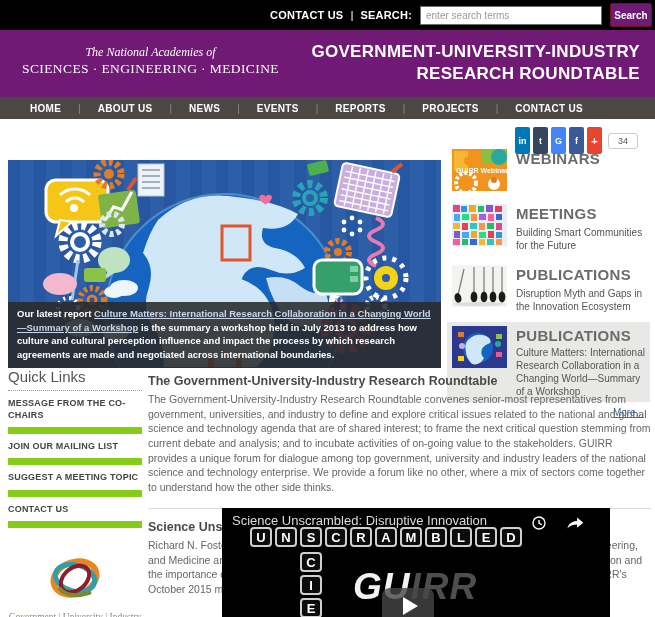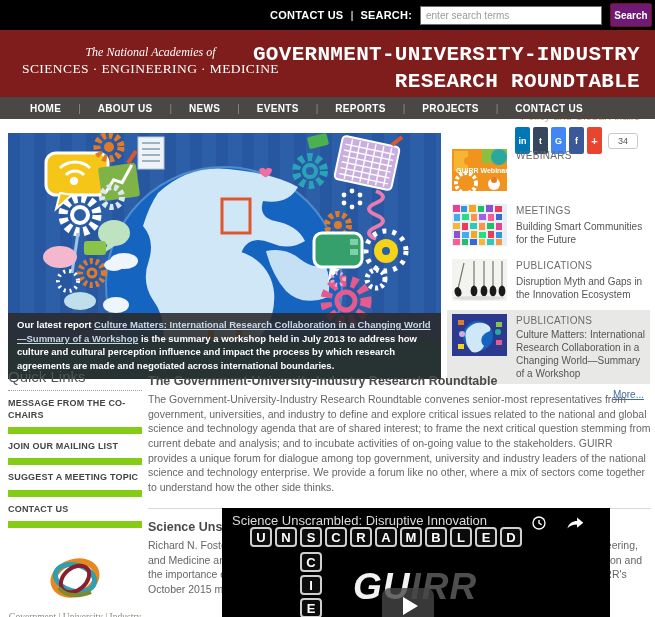"The National Academies of" .masthead { background: #7f1d1d -> #701a75 }
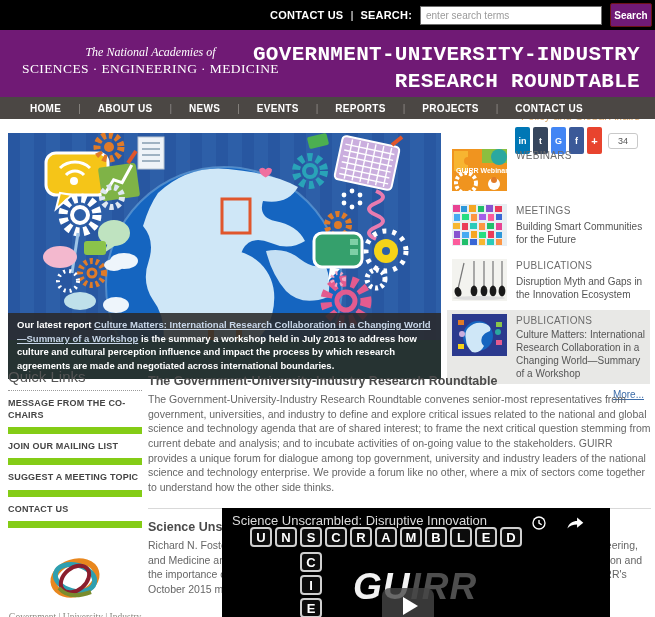"GOVERNMENT-UNIVERSITY-INDUSTRY" .mast-title { font-family: Liberation Mono, monospace -> none; font-size: 21px -> 17px }
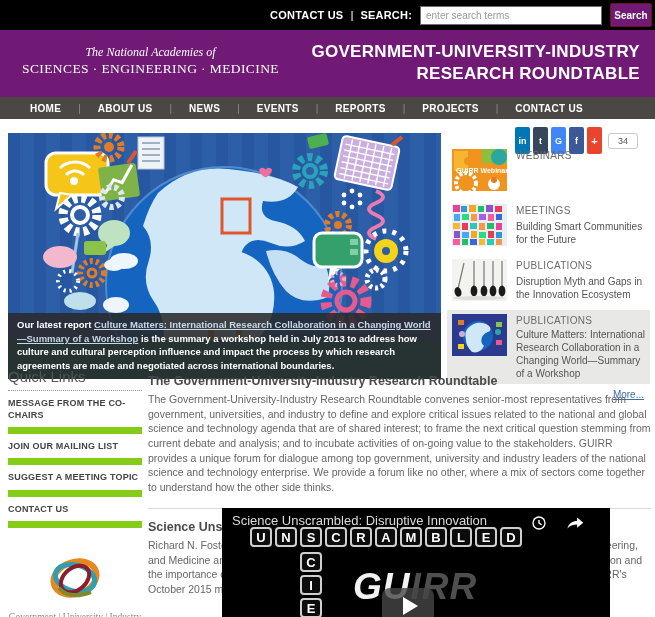"WEBINARS" .news-cat { font-size: 10px -> 15px; font-weight: normal -> bold }
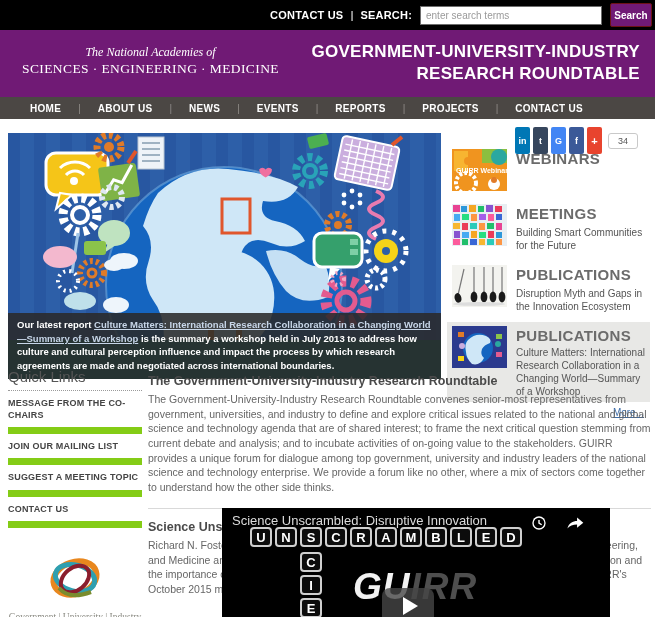"Our latest report Culture Matters:" .hero { height: 246px -> 208px; top: 133px -> 160px }
